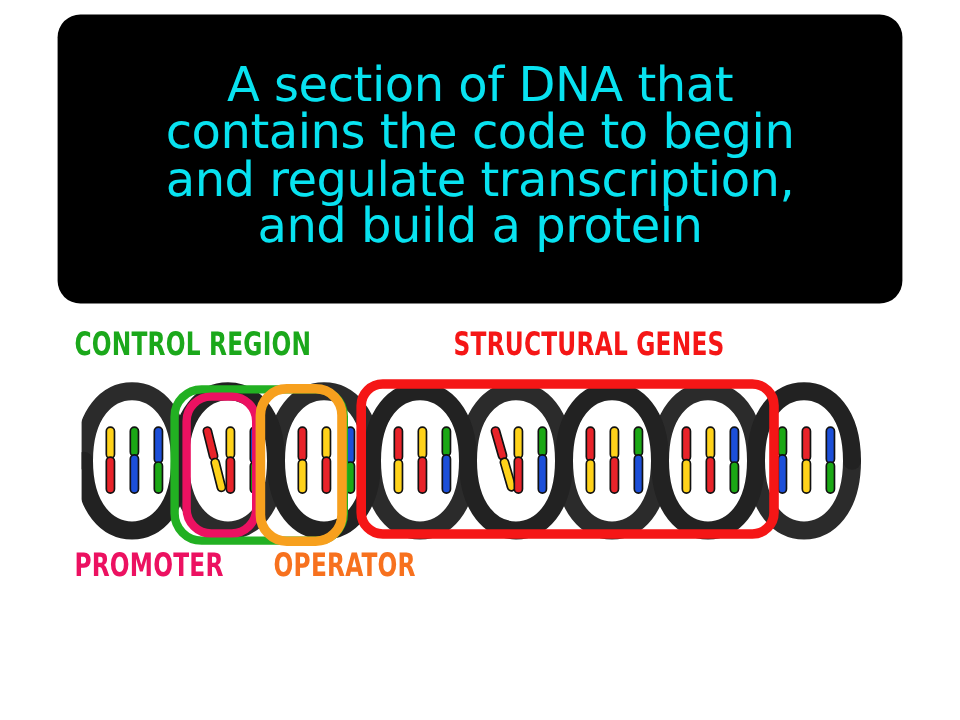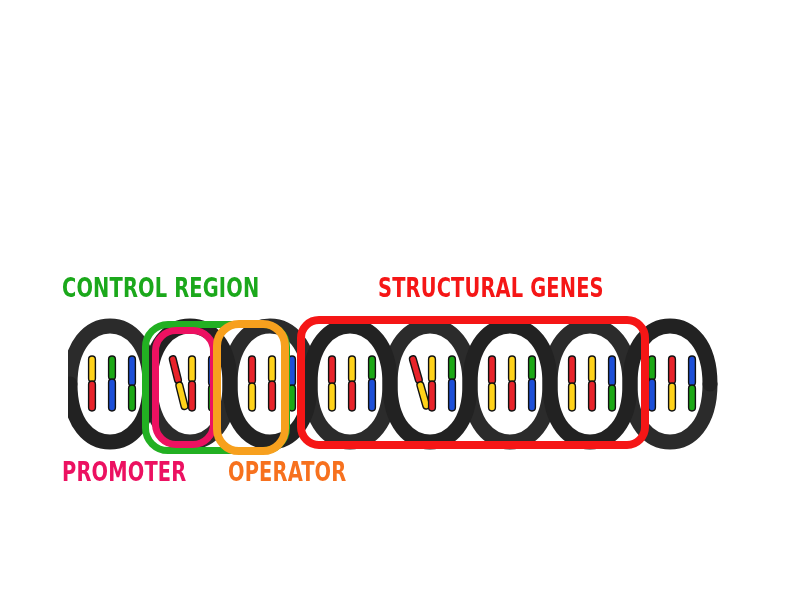"A section of DNA that" div.def-panel { html: none -> <div> <div>A section of DNA that contains the code to begin and regulate transcription, and build a protein</div> </div> }
